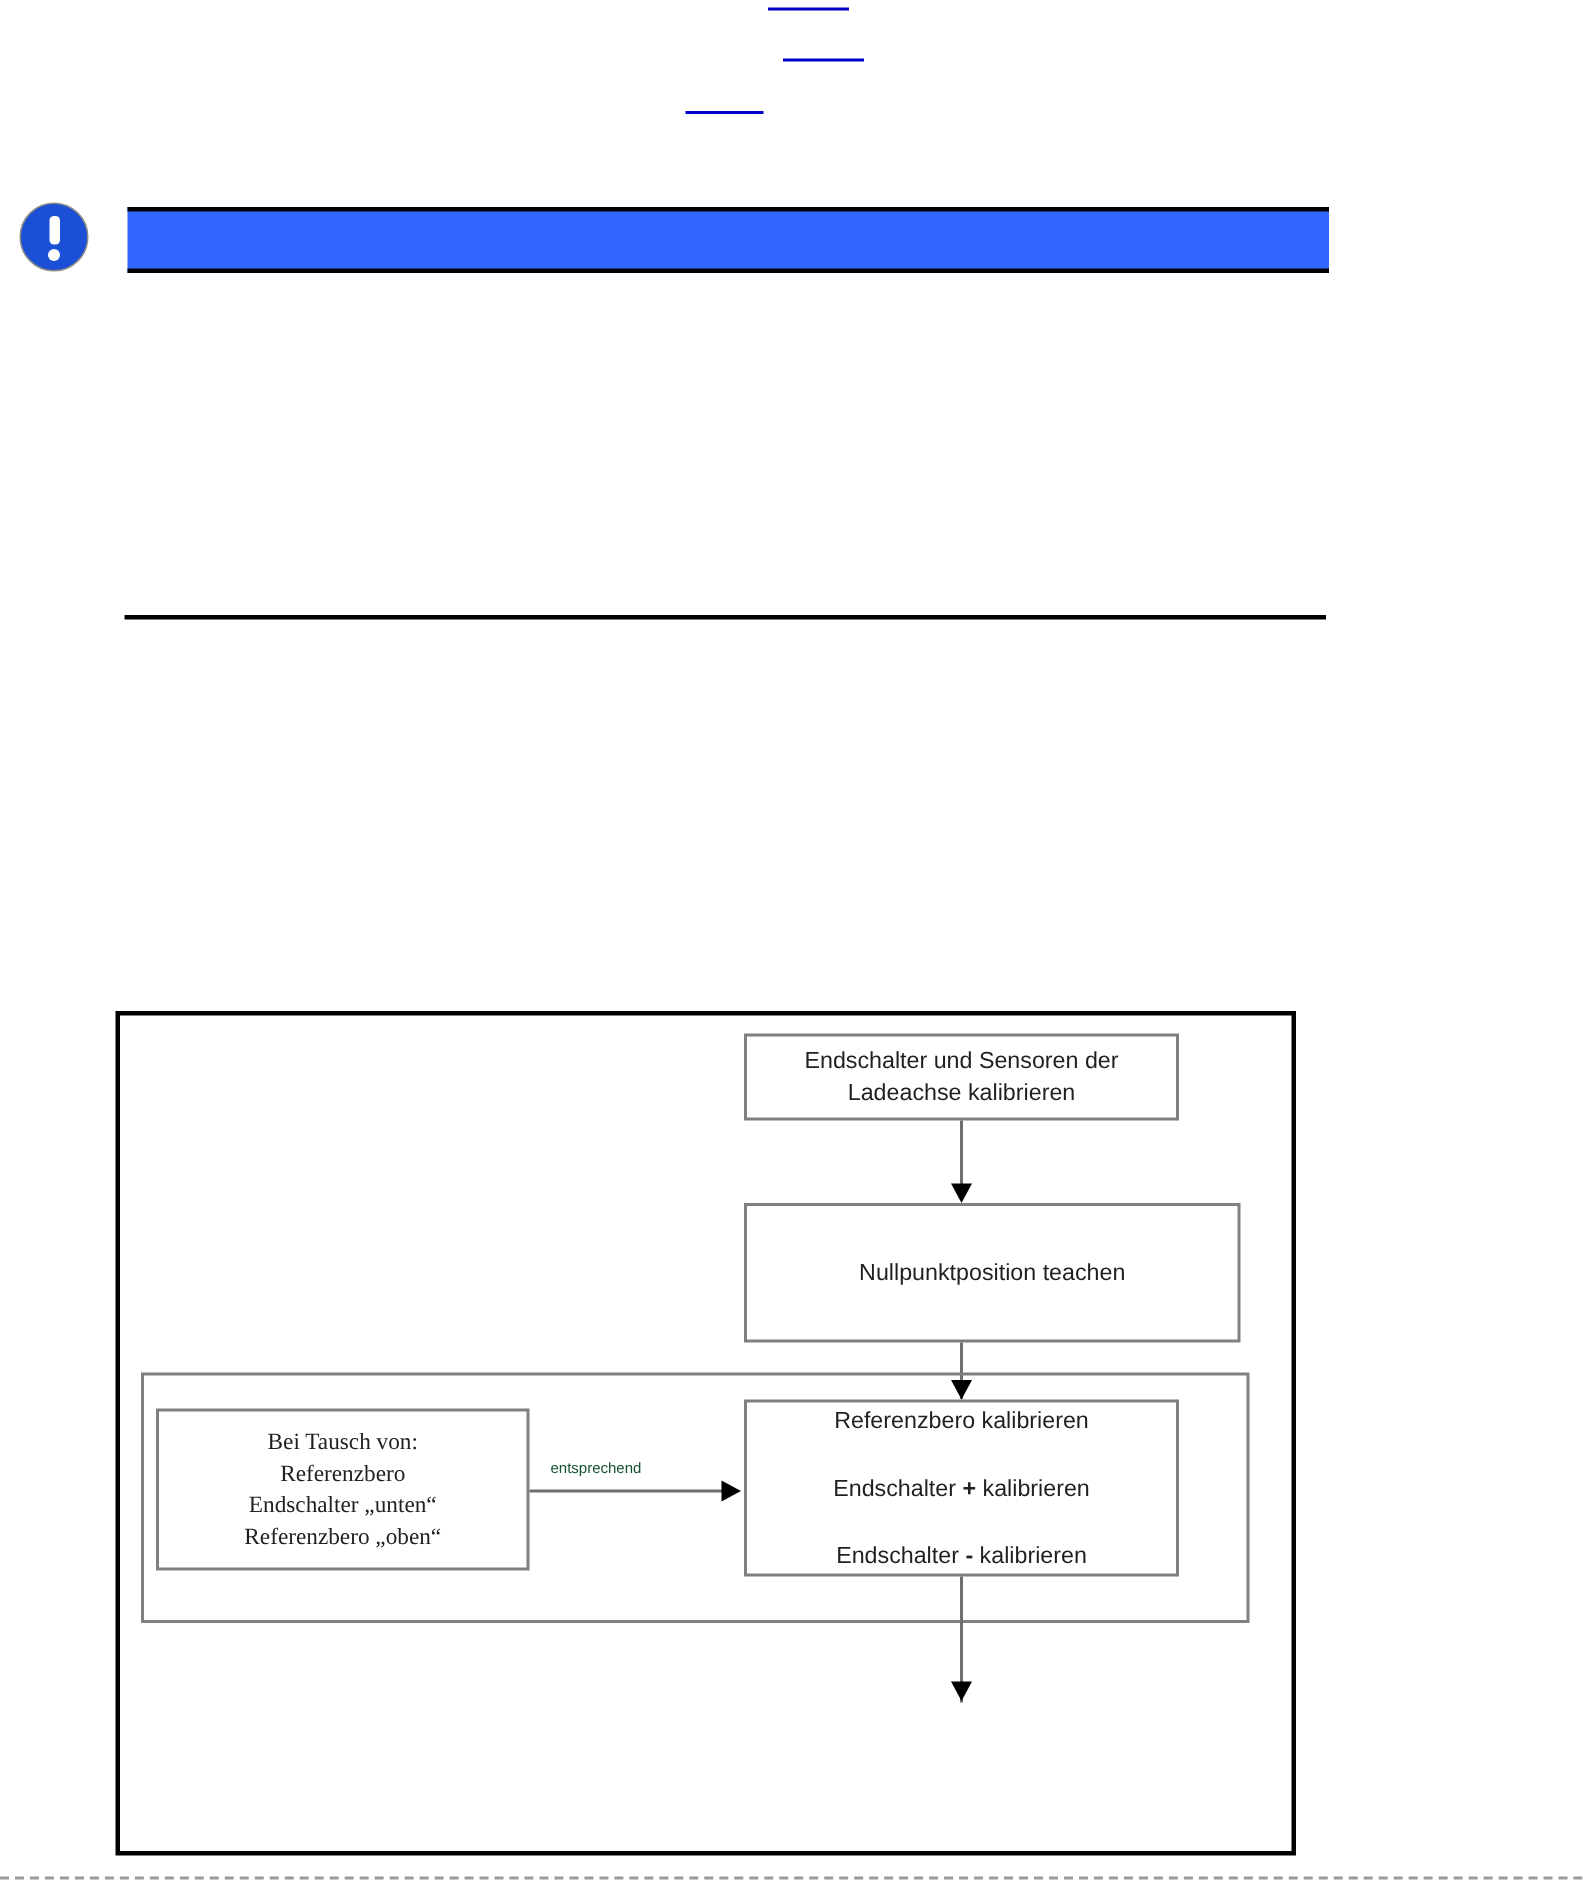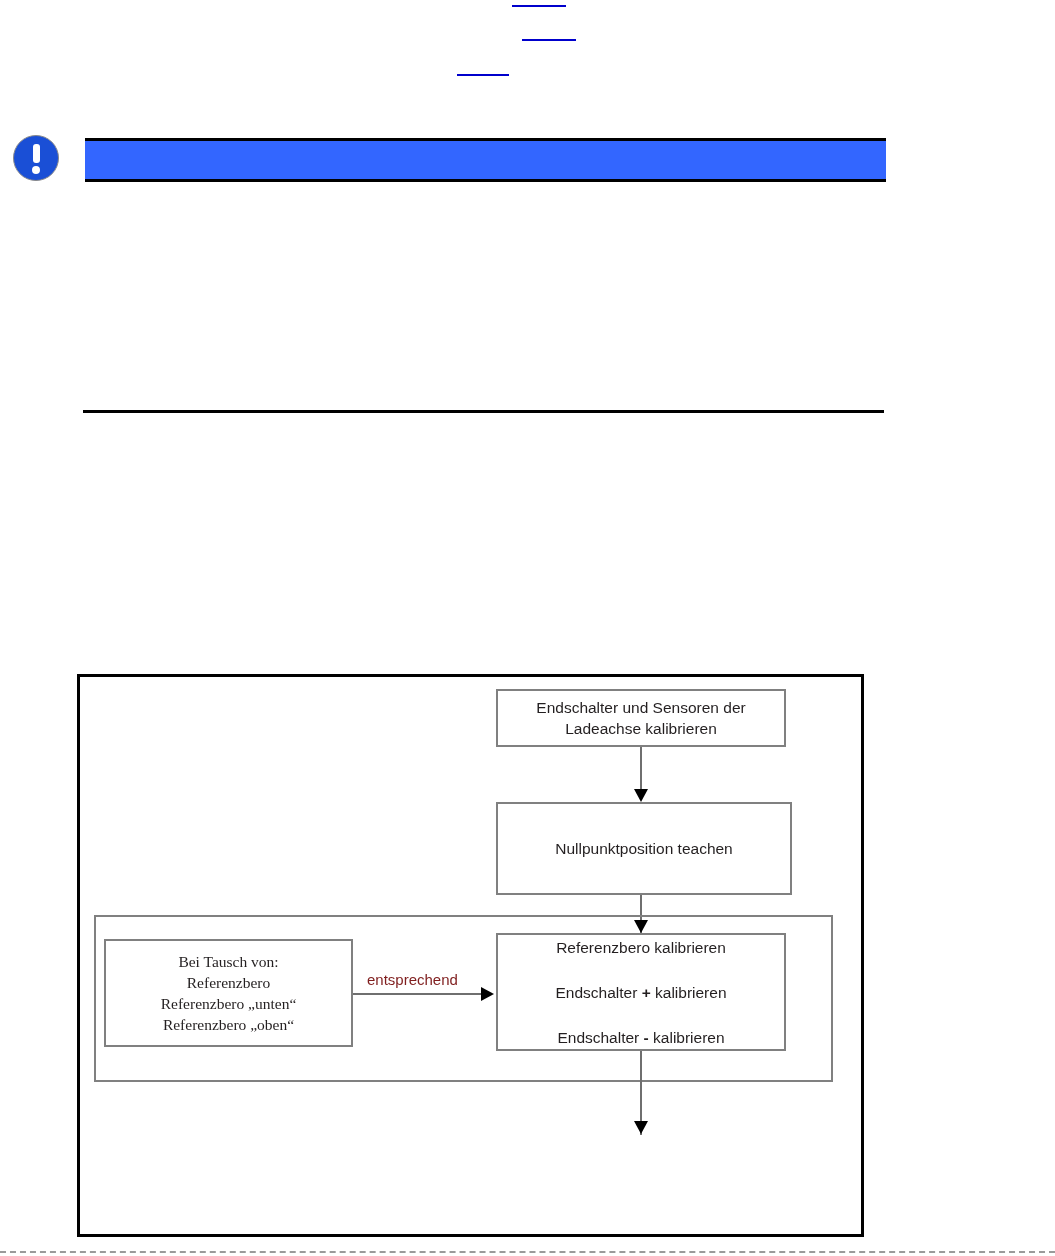"Nullpunktposition teachen" div.fc-box { width: 296px -> 331px }
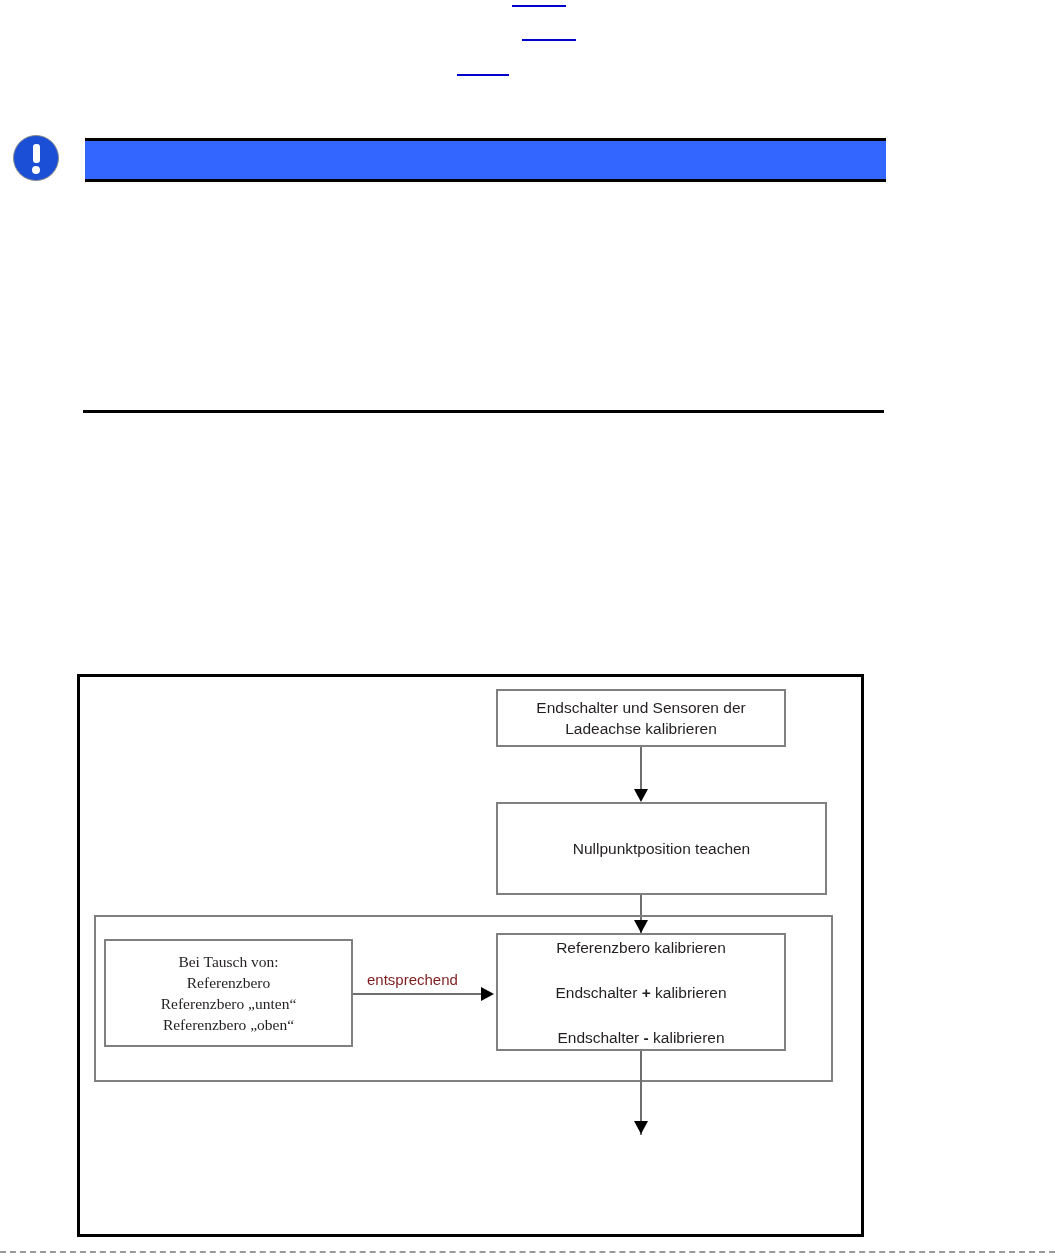"entsprechend" #edge-label-entsprechend { color: #7f1d1d -> #14532d; font-size: 15px -> 10px }
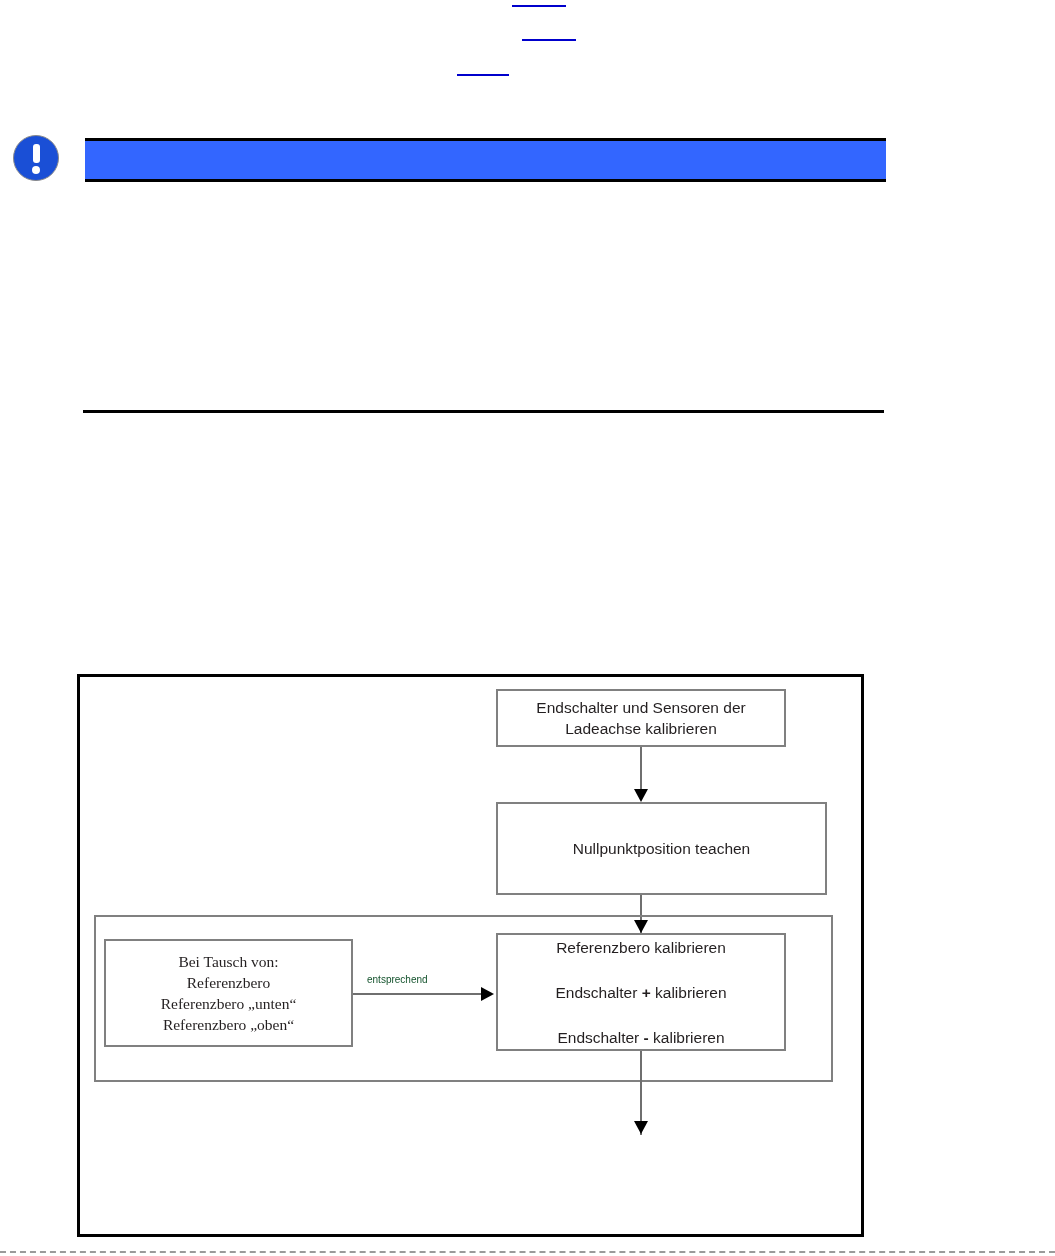"Referenzbero „unten“" span.ln { text: Referenzbero -> Endschalter }
